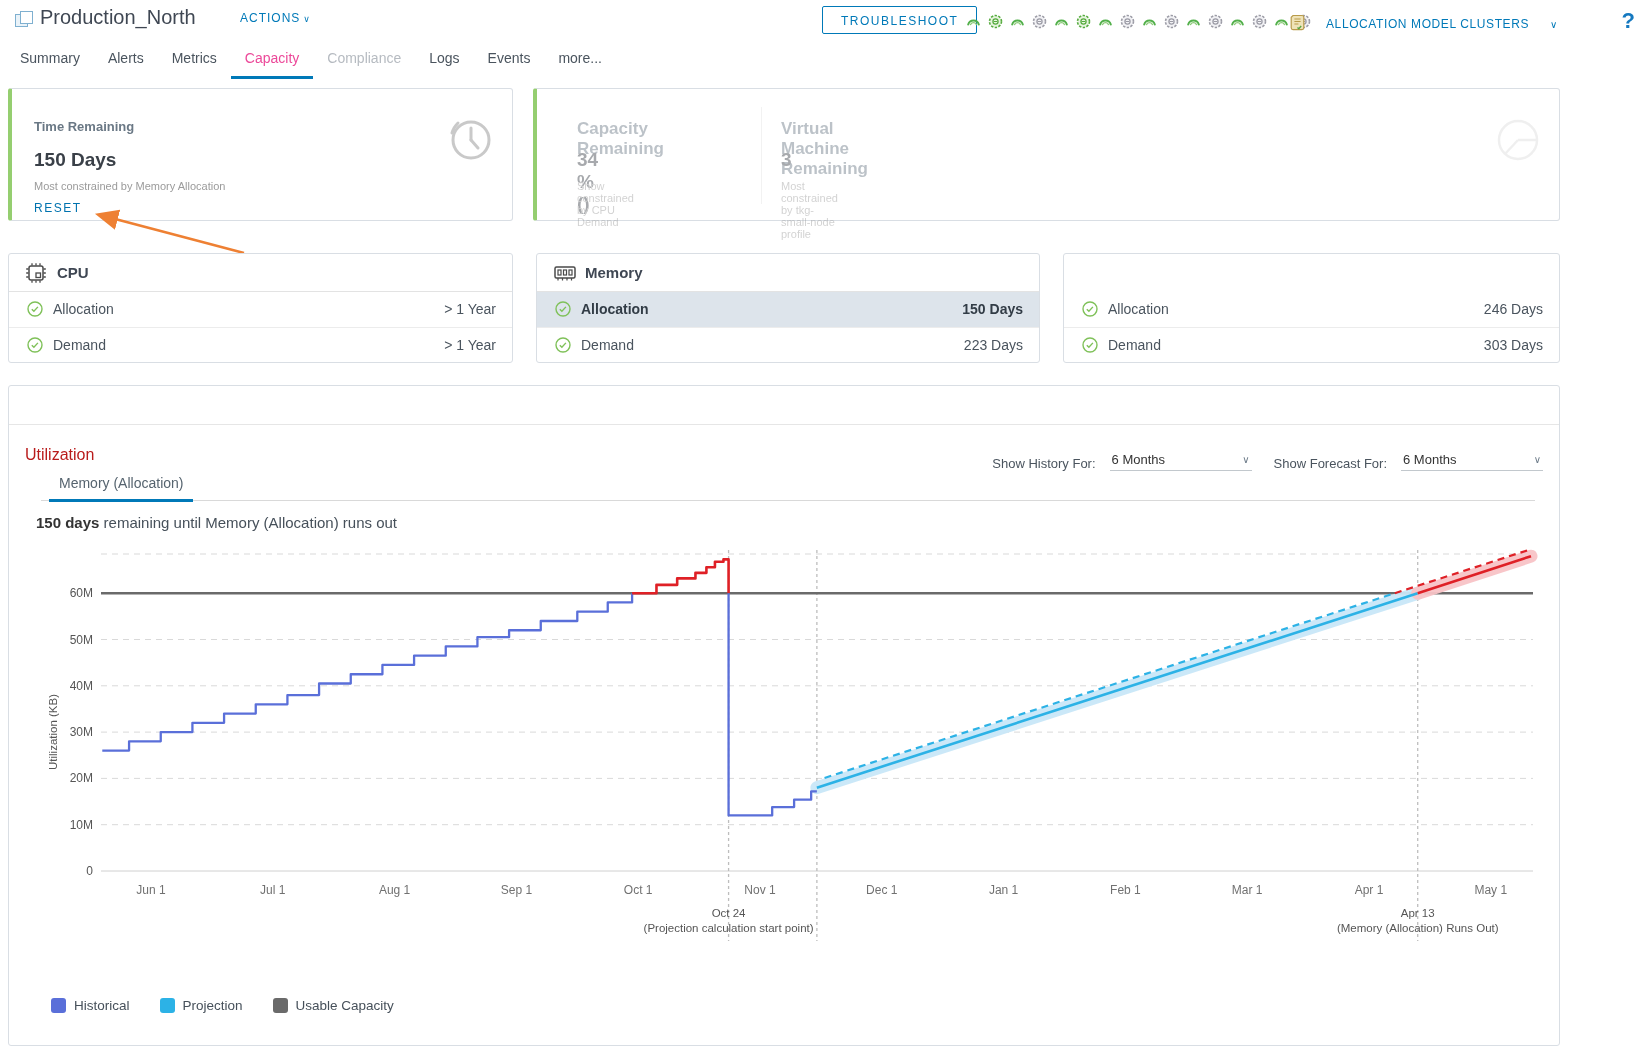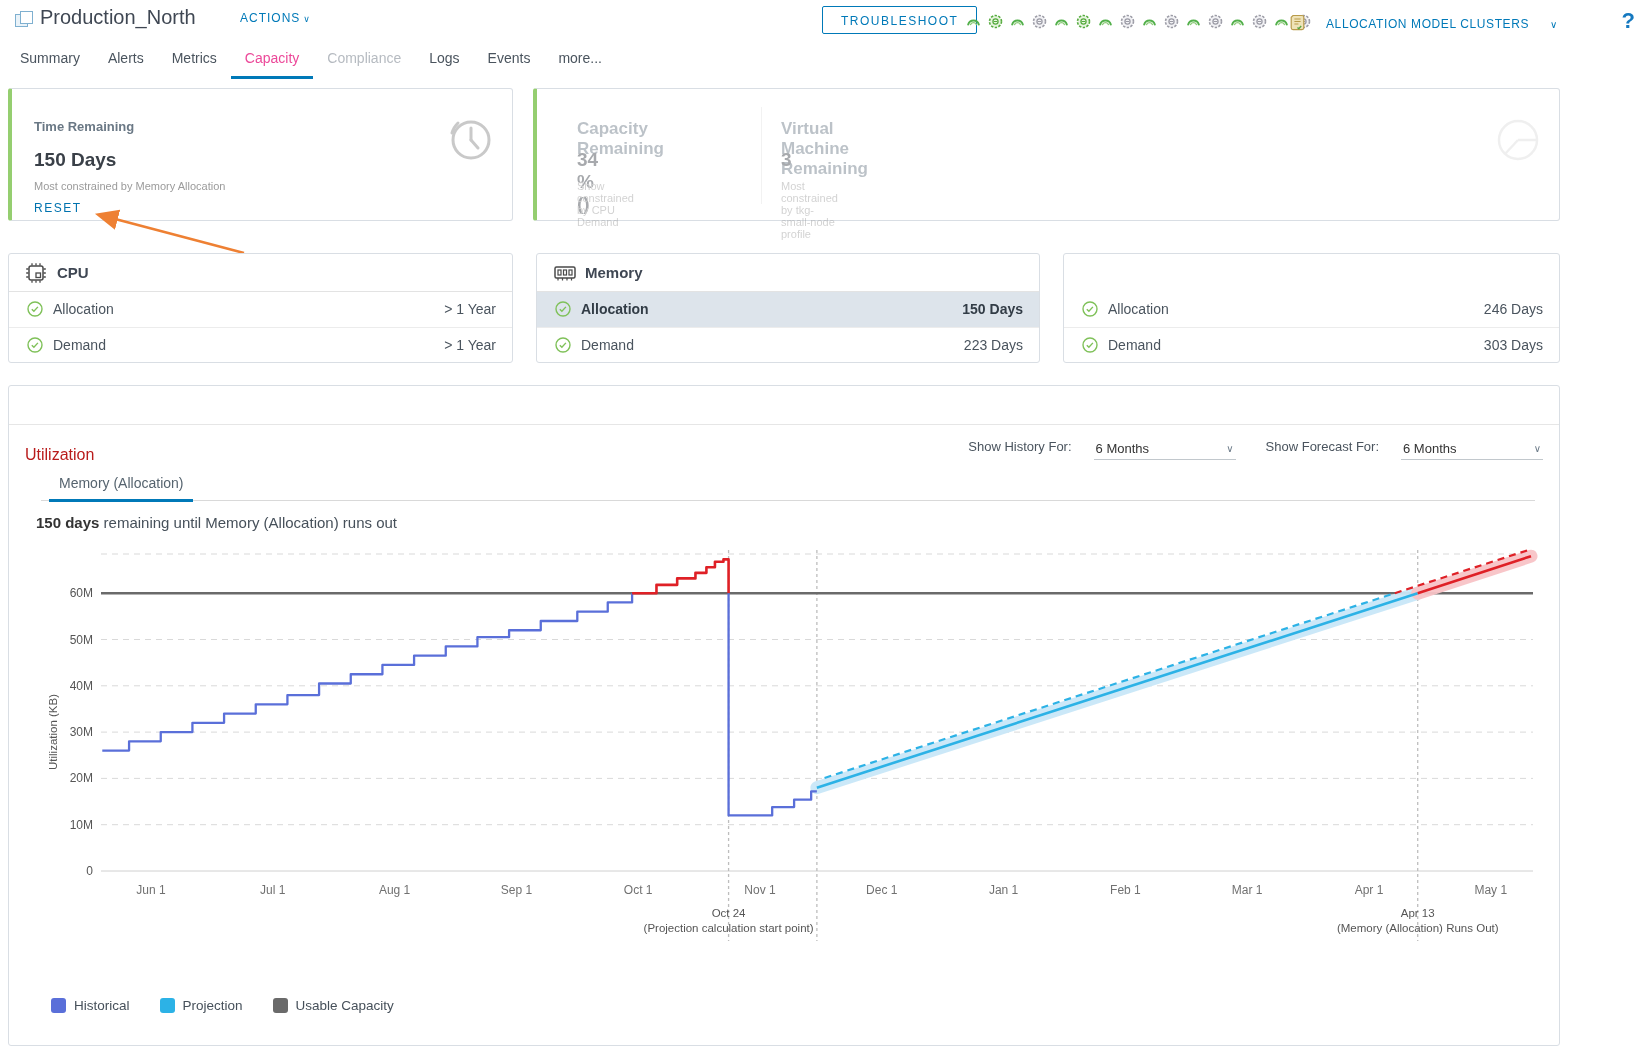"Show History For:" .util-controls { align-items: flex-start -> flex-end; gap: 22px -> 14px; top: 53px -> 64px }
